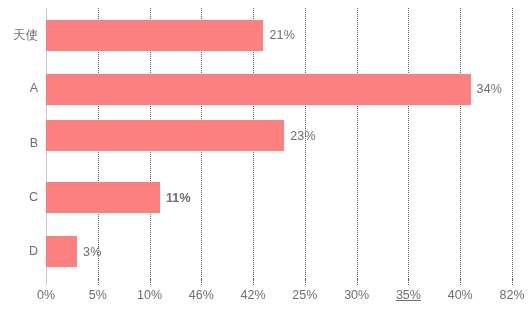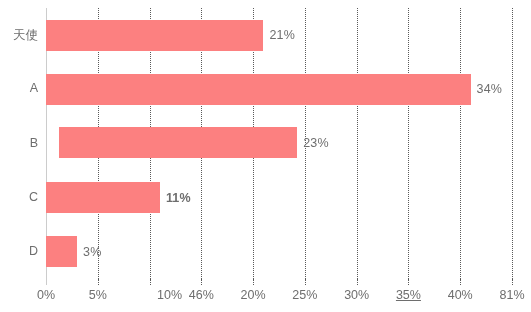"23%" div.bar-row { margin-left: 13px -> none; top: 119px -> 112px }
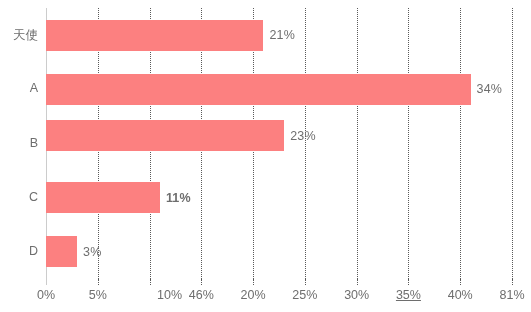"10%" div.tick-label { margin-left: 20px -> none }
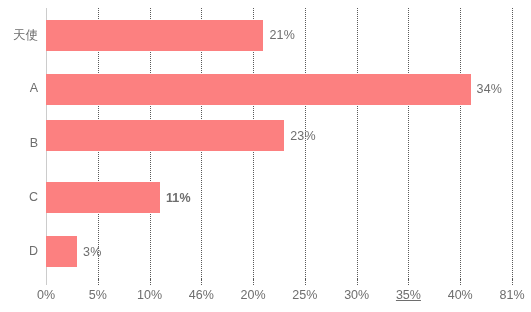"20%" div.tick-label { text: 20% -> 42% }
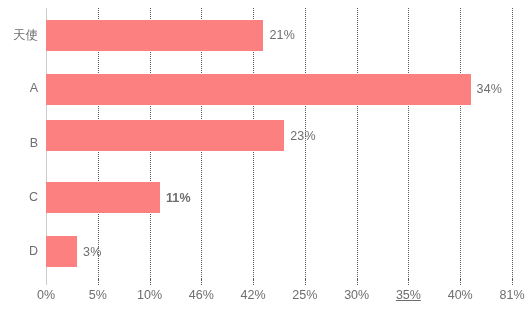"81%" div.tick-label { text: 81% -> 82% }
